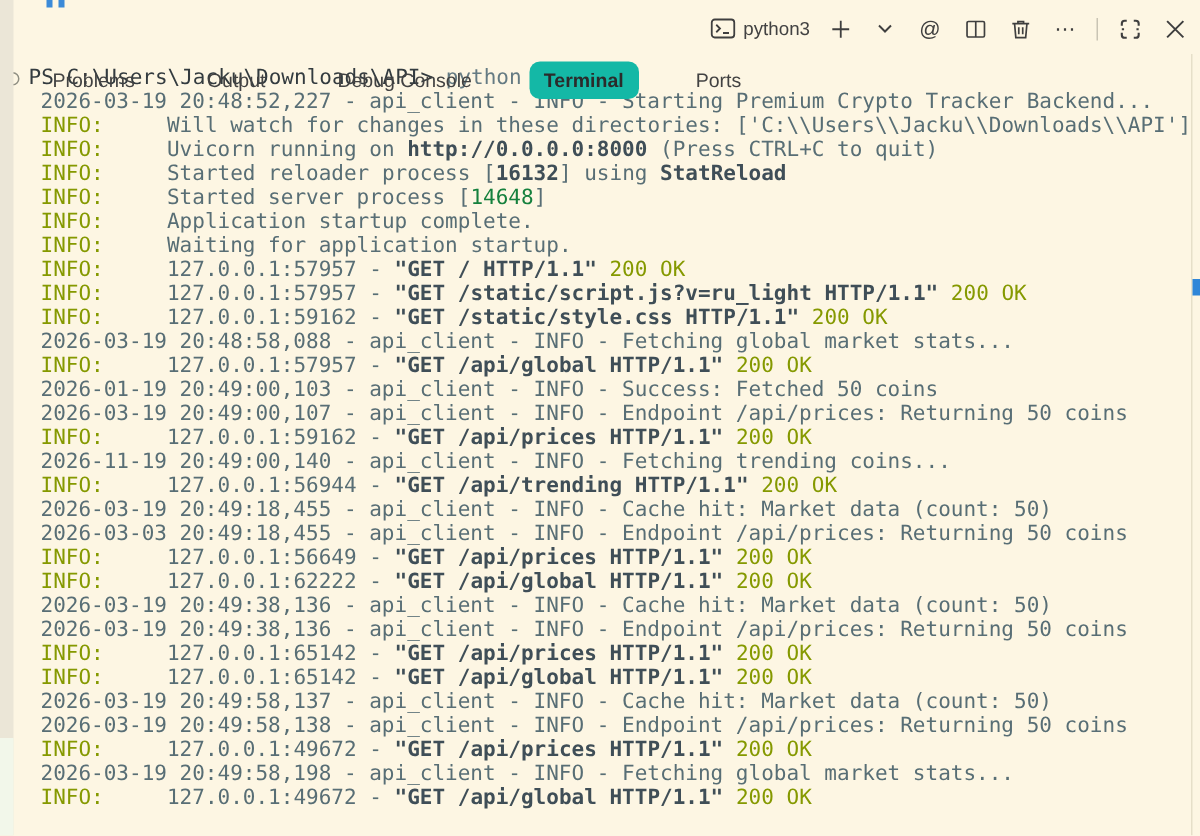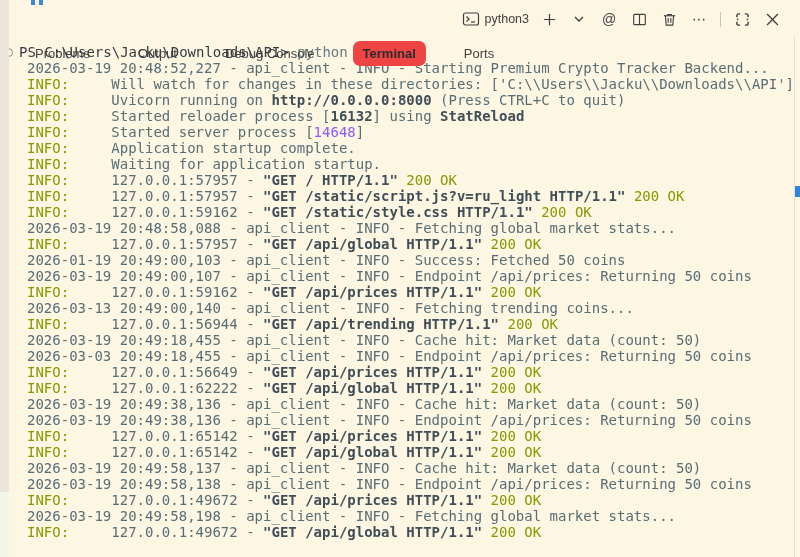"python3" .toolbar { right: 18px -> 7px }
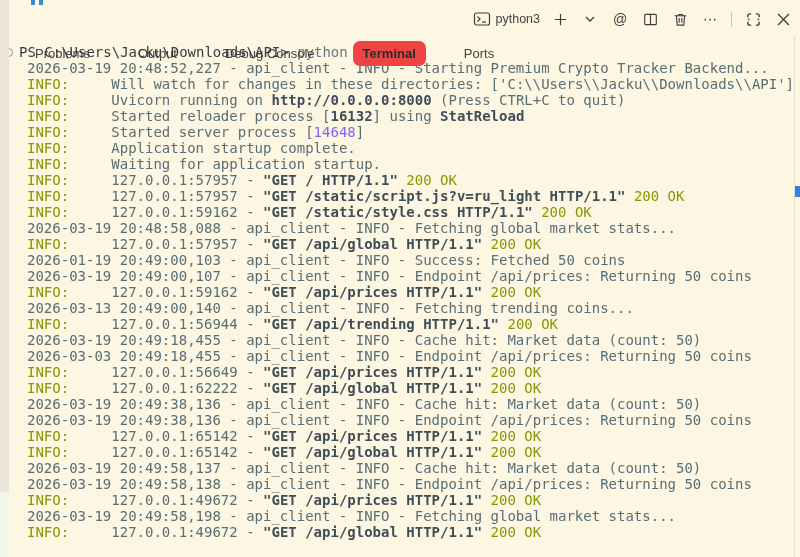"Terminal" .ptab.active { background: #ef4444 -> #14b8a6 }
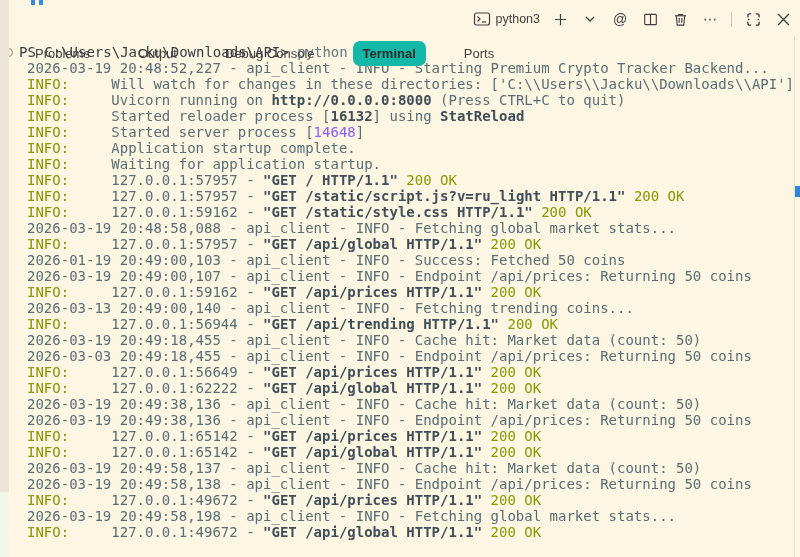"14648" .sg-blue { color: #8b5cf6 -> #15803d }
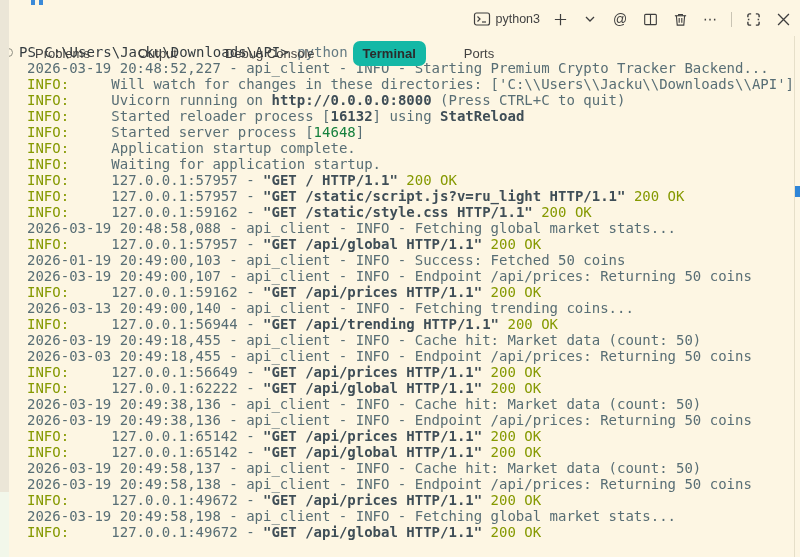"2026-03-13 20:49:00,140 - api_client -" span.sg-plain { text: 2026-03-13 -> 2026-11-19 }
